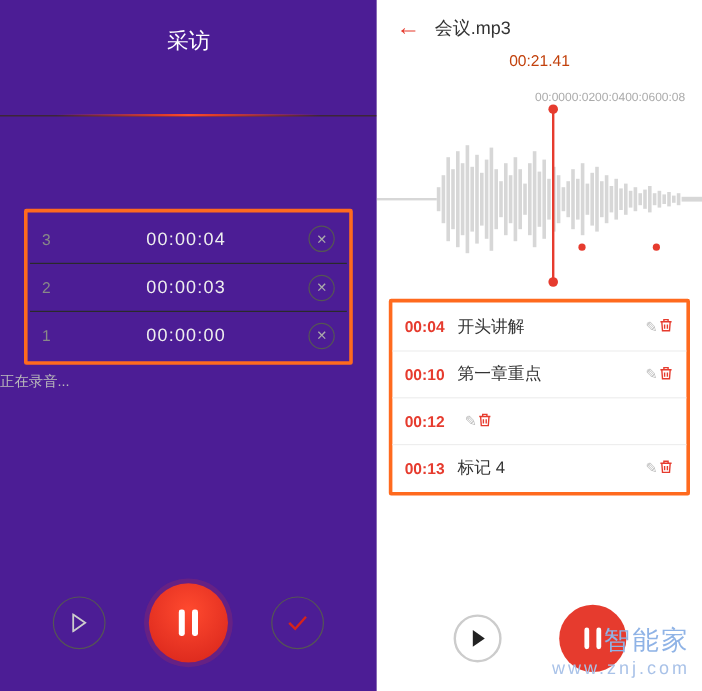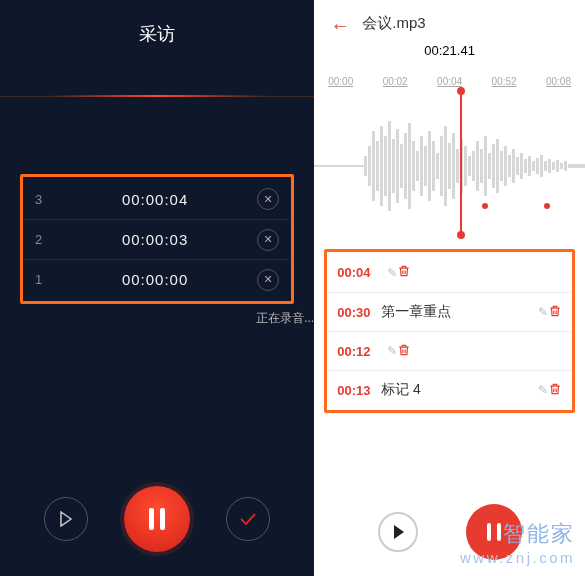"采访" .left { background: #0f172a -> #4c1d95 }
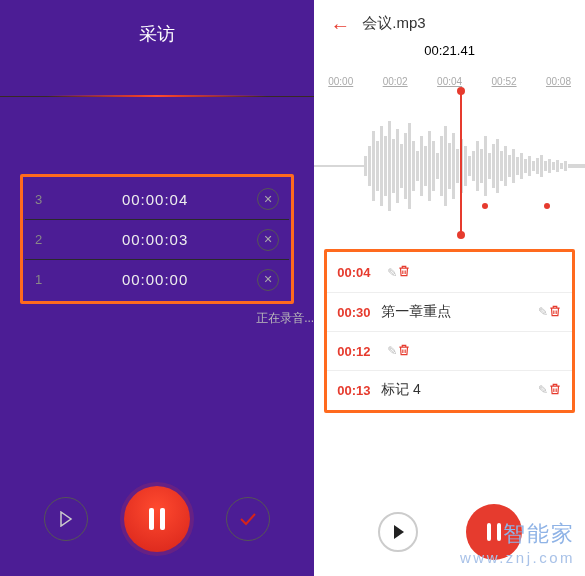"00:21.41" .r-time-total { color: #000000 -> #c2410c }
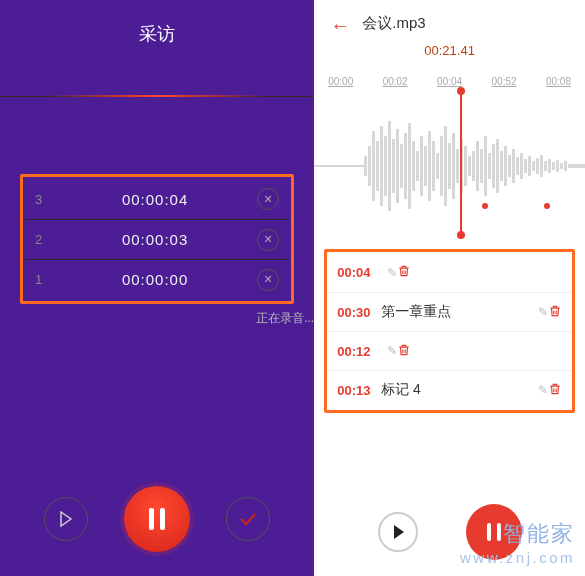"00:00" .axis { justify-content: space-between -> flex-end; text-decoration: underline -> none }
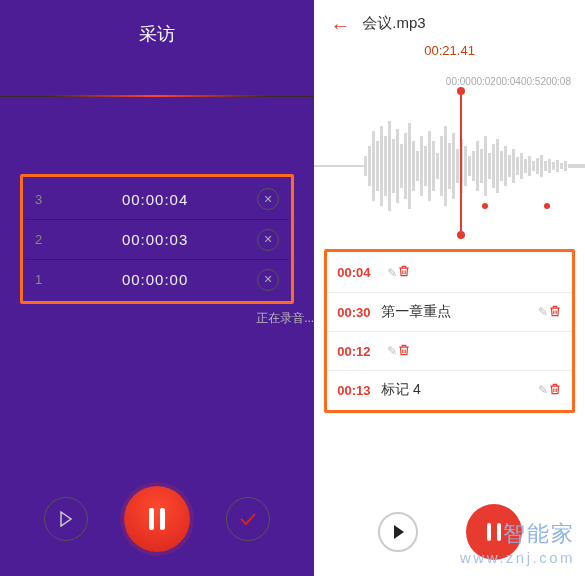"00:52" span { text: 00:52 -> 00:06 }
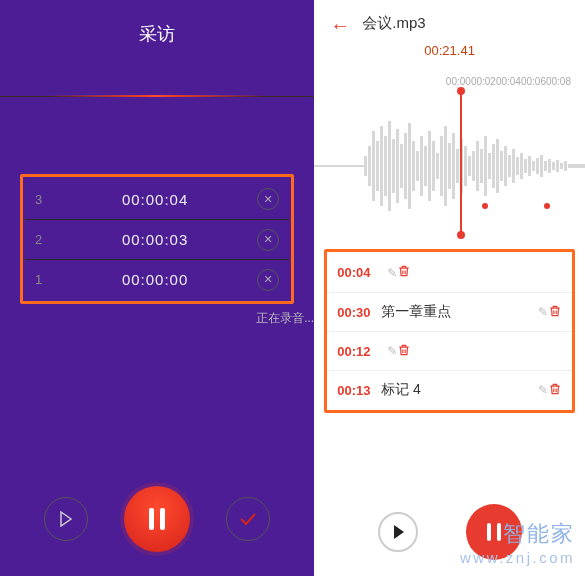"开头讲解" span.bm-label { html: none -> <span>开头讲解</span> }
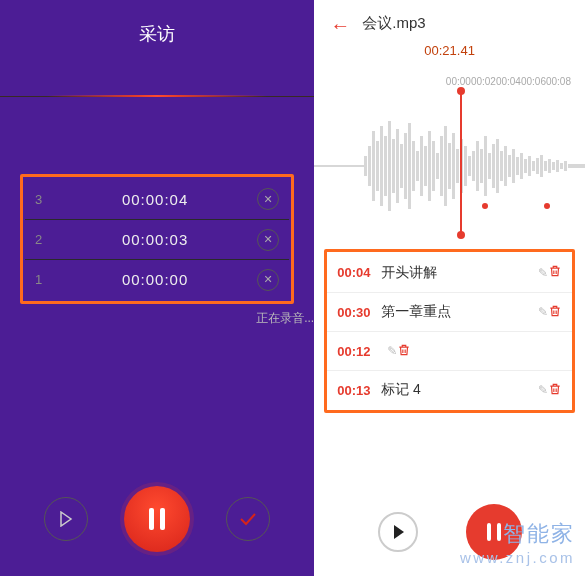"正在录音..." .status { text-align: right -> left }
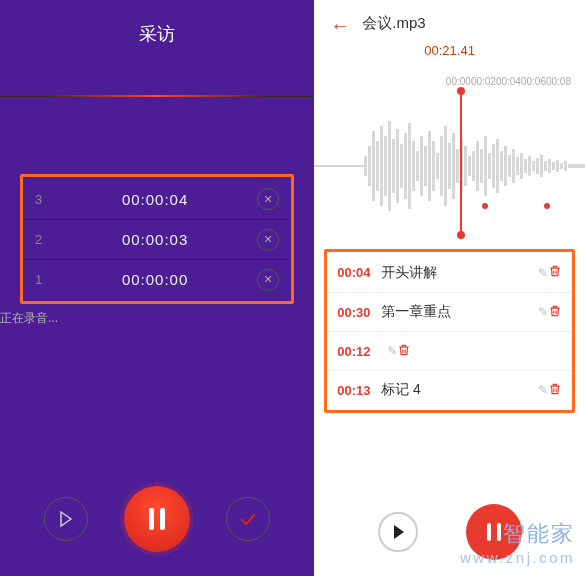"00:30" span.bm-t { text: 00:30 -> 00:10 }
